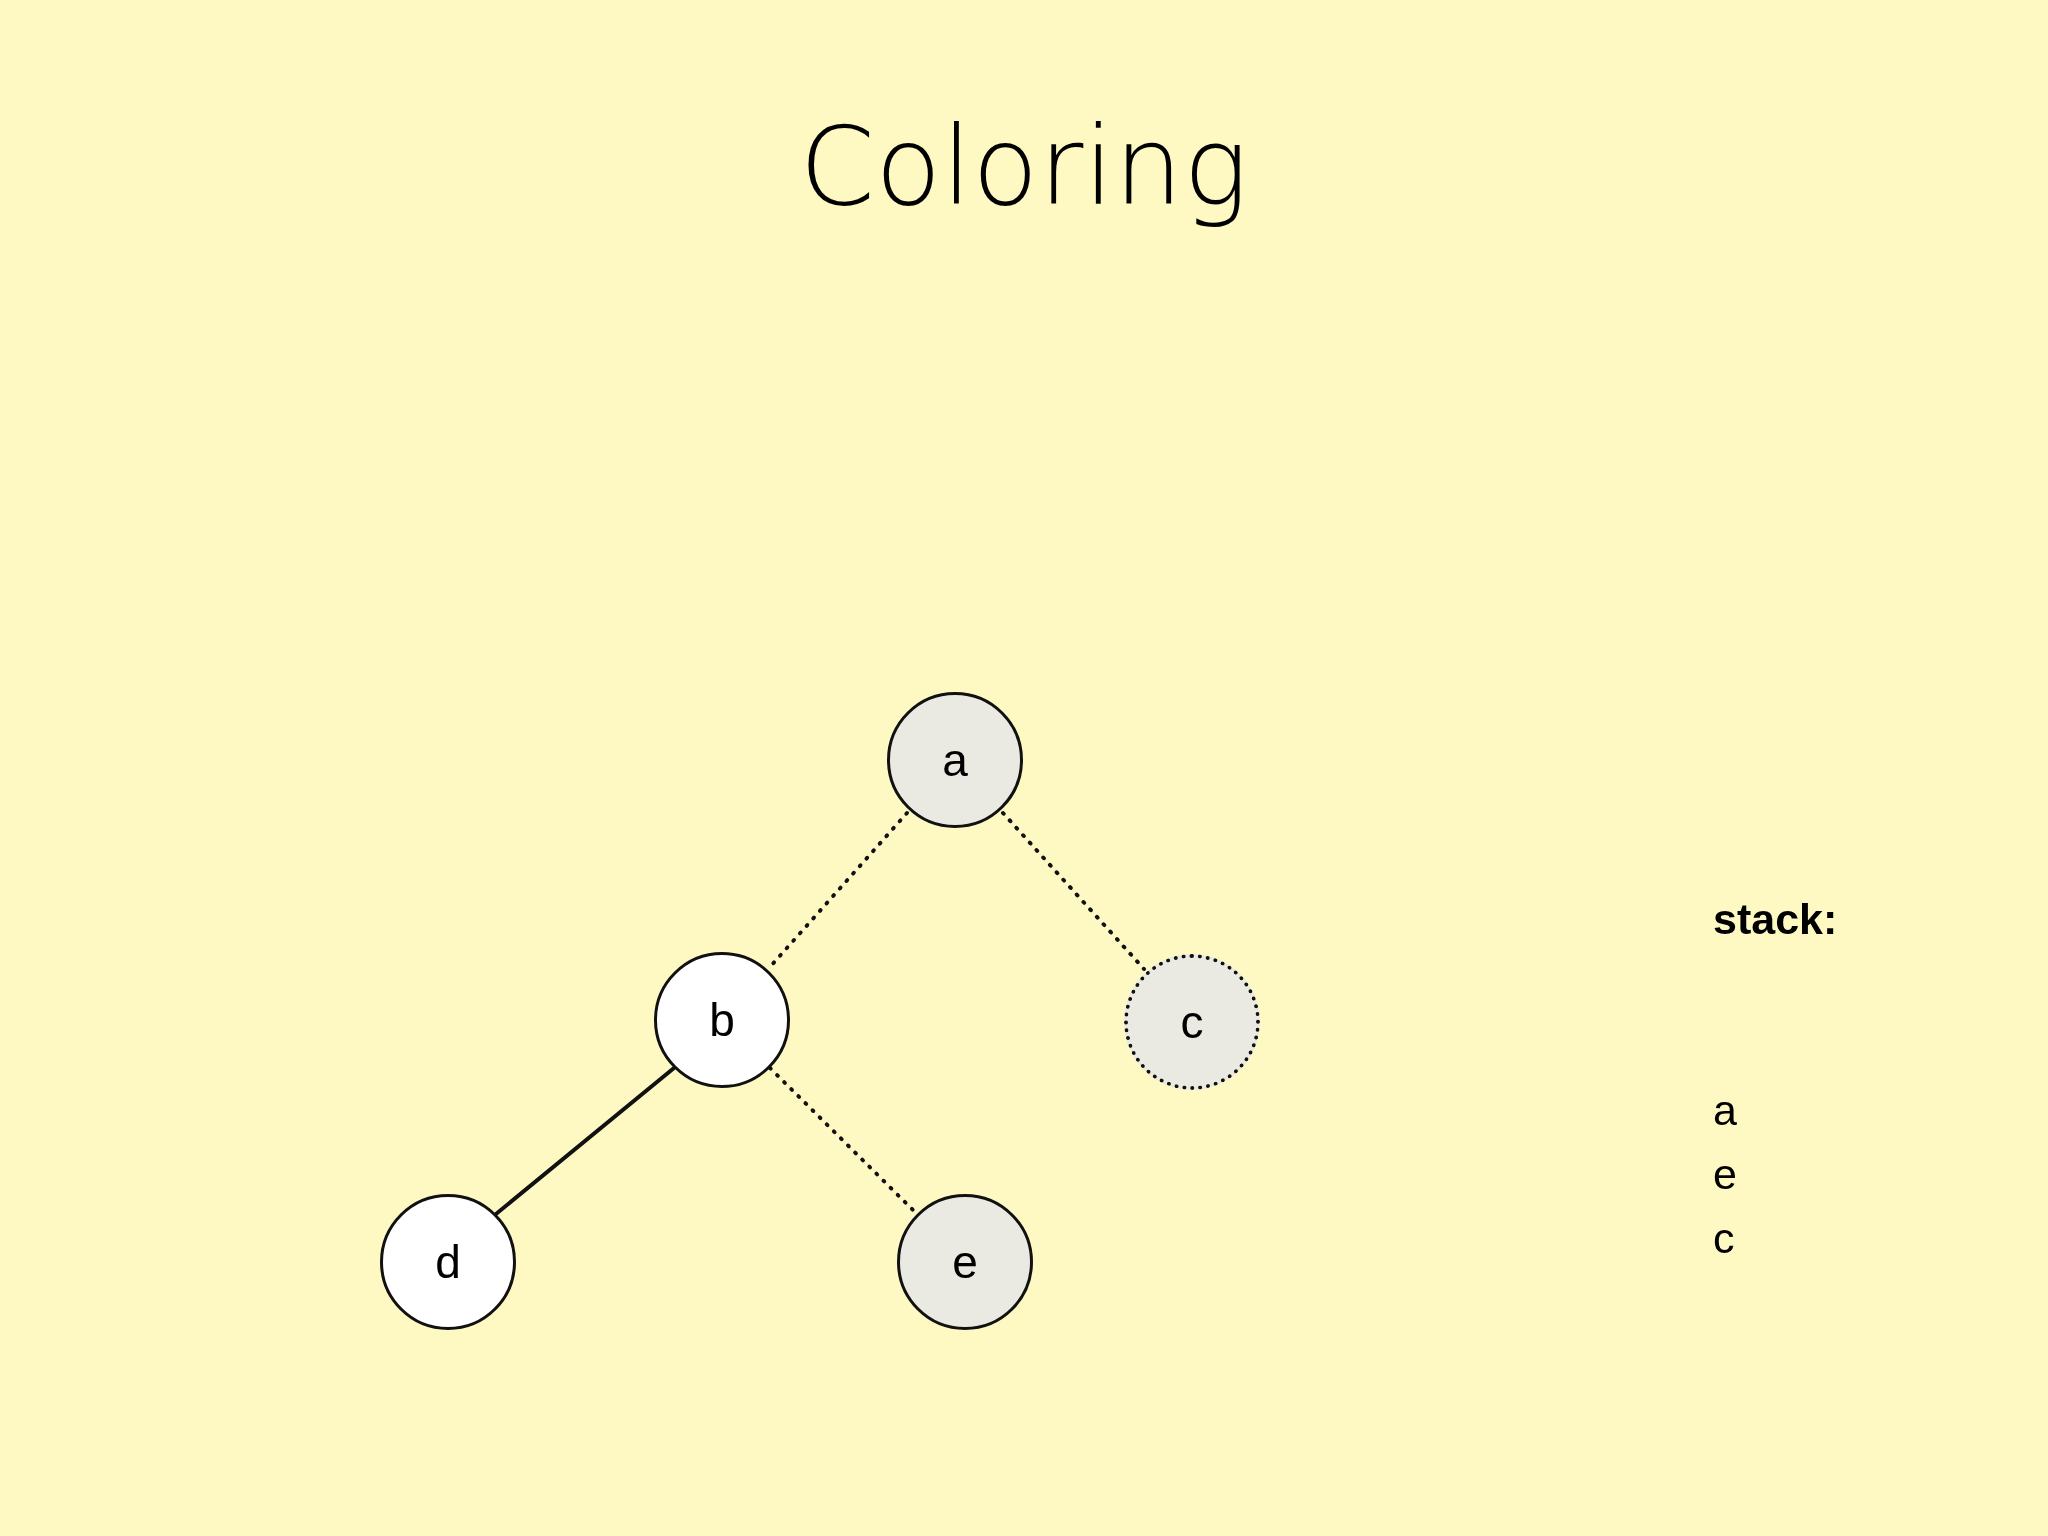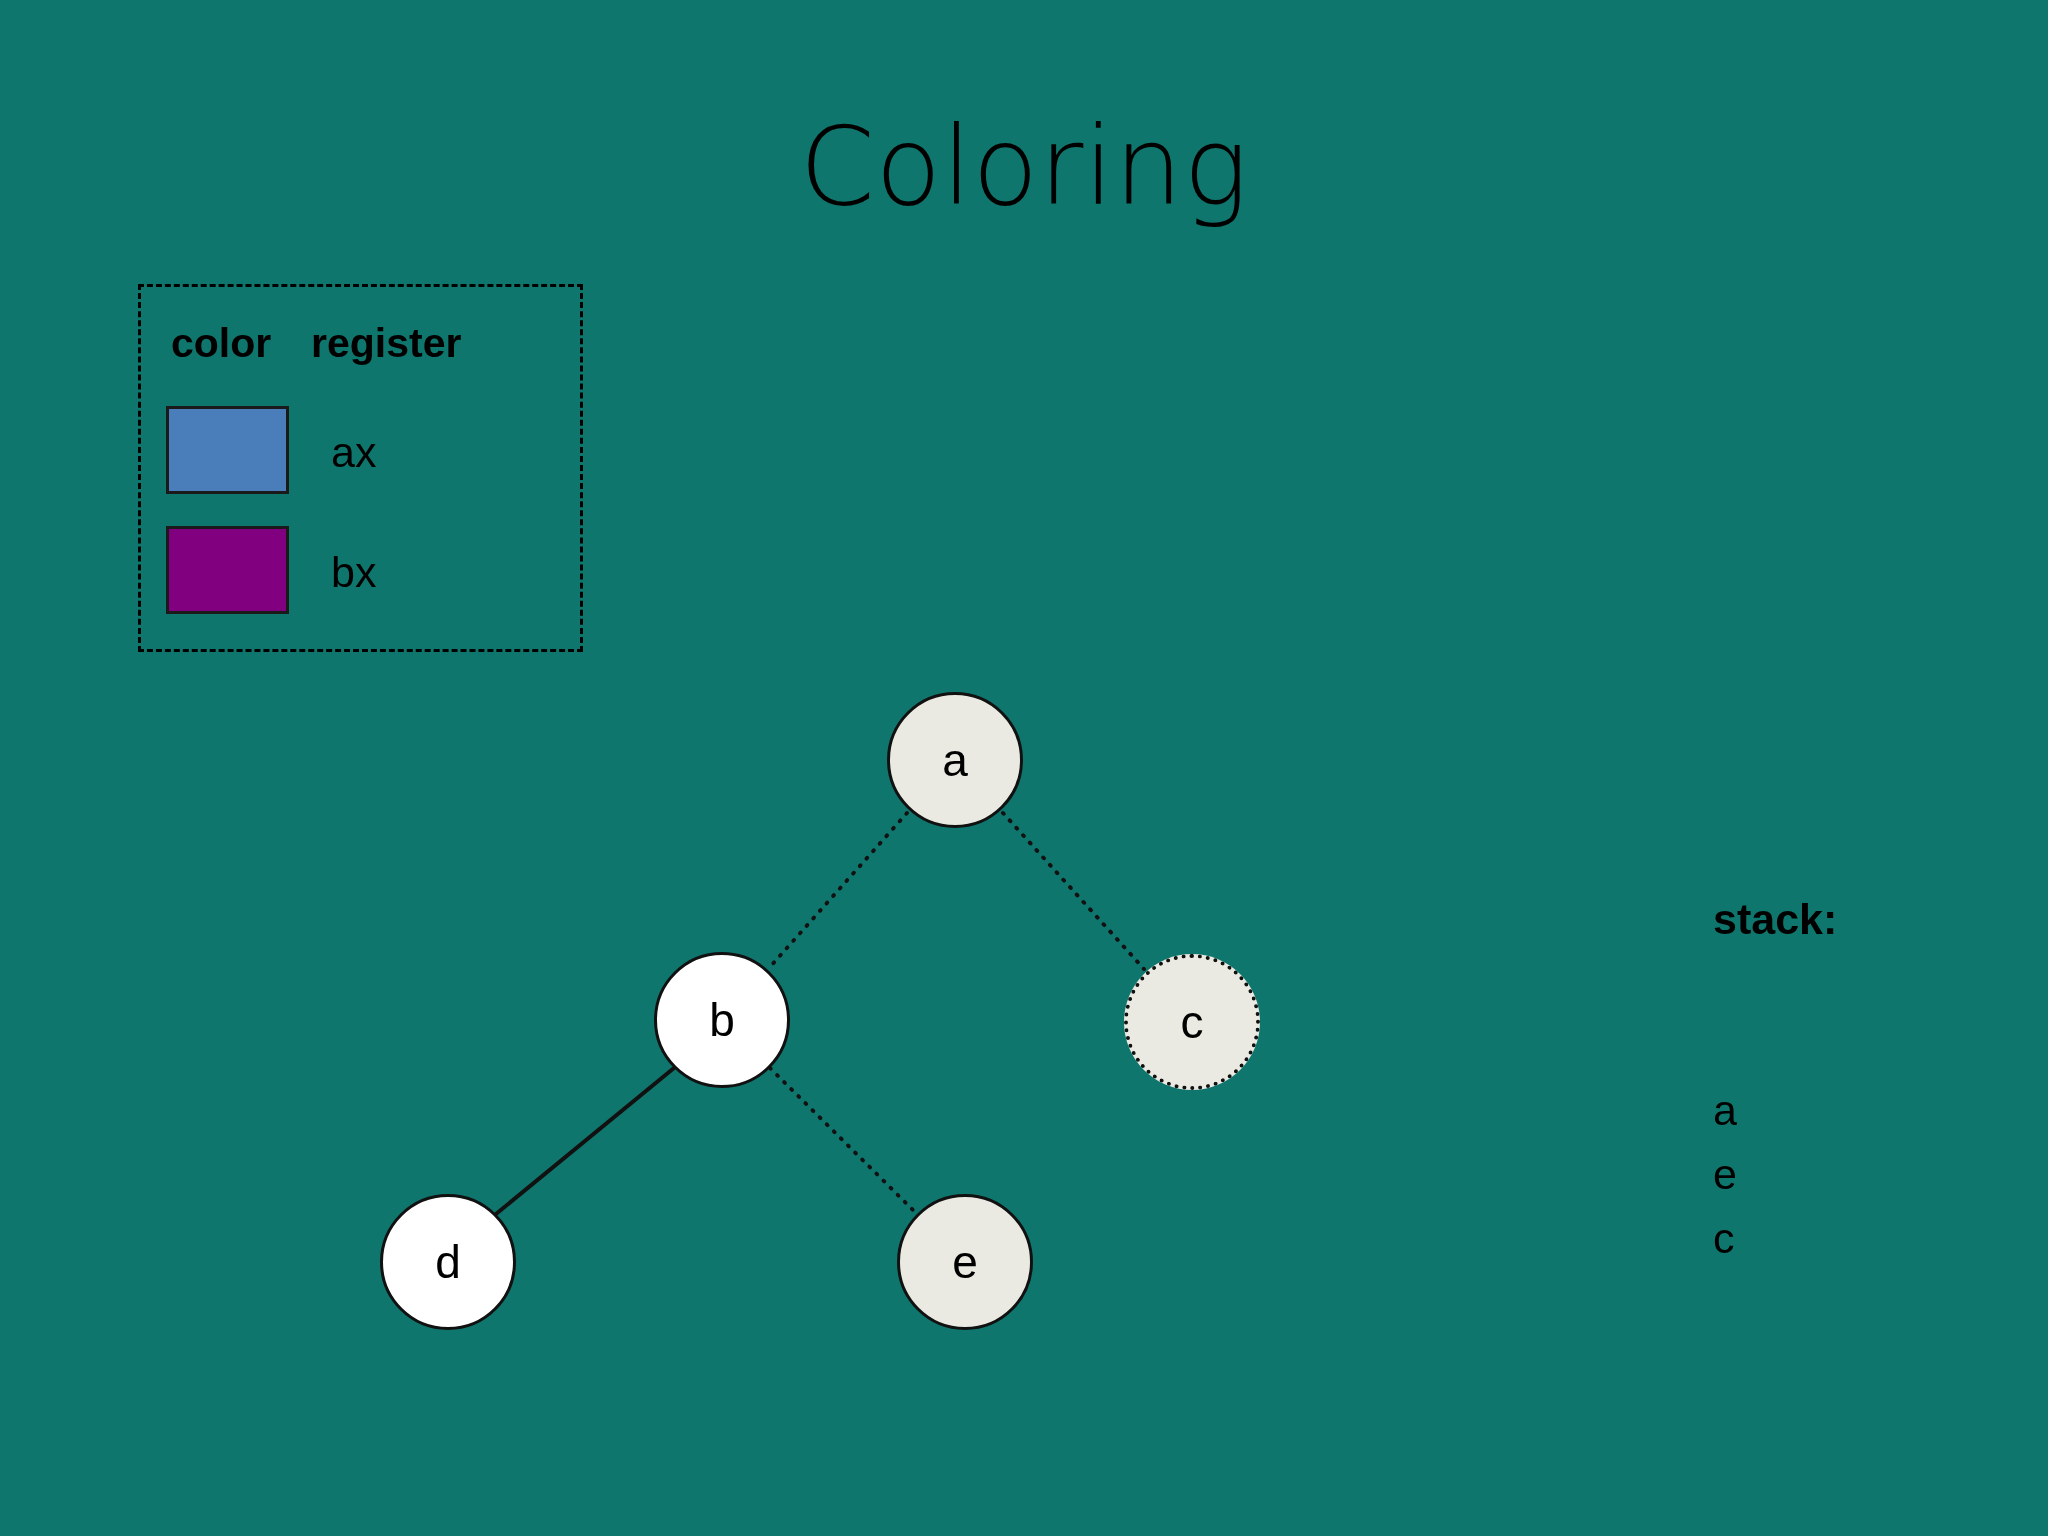"Coloring" div { background: #0f766e -> #fef9c3 }
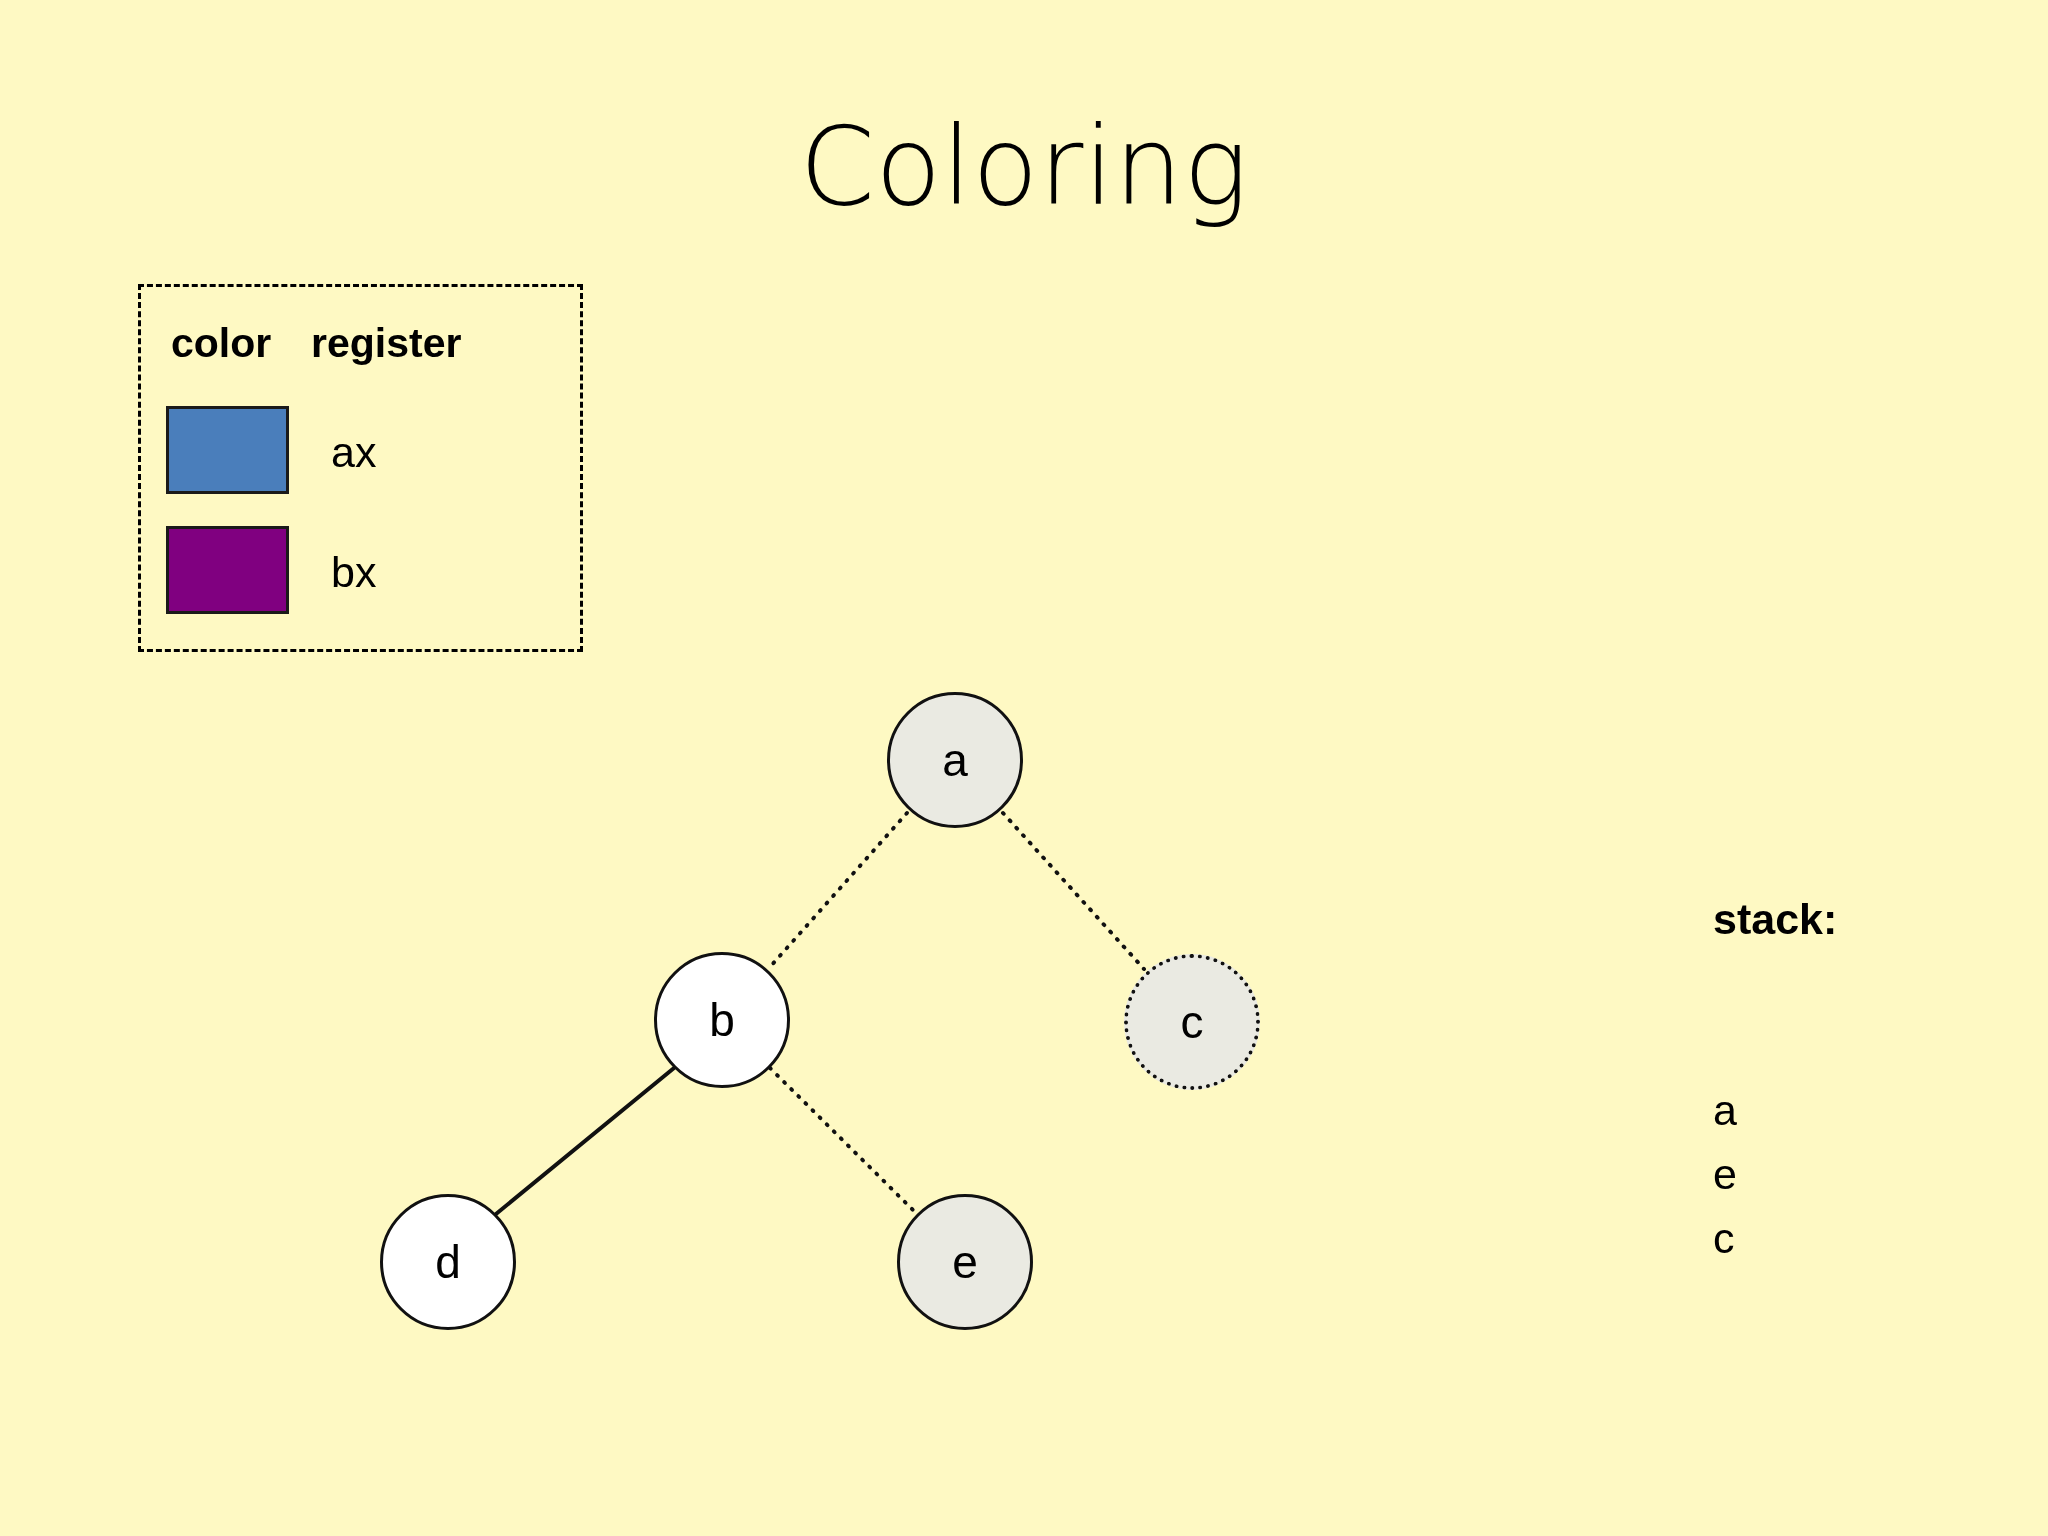"color" div { html: <div> <div>color</div> <div>register</div> <div></div> <div>ax</div> <div></div> <div>bx</div> </div> -> none }
